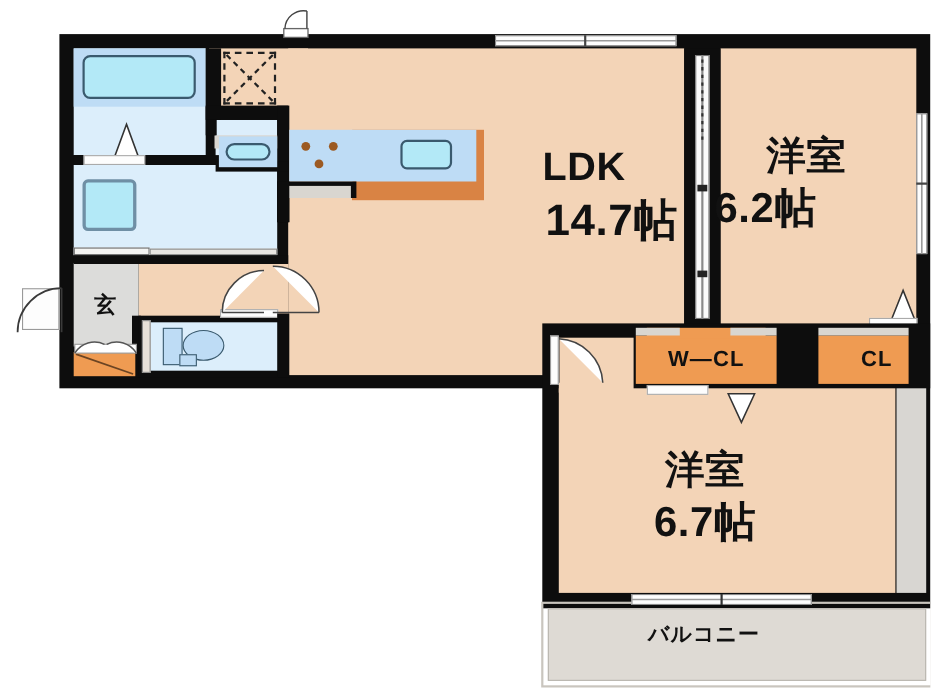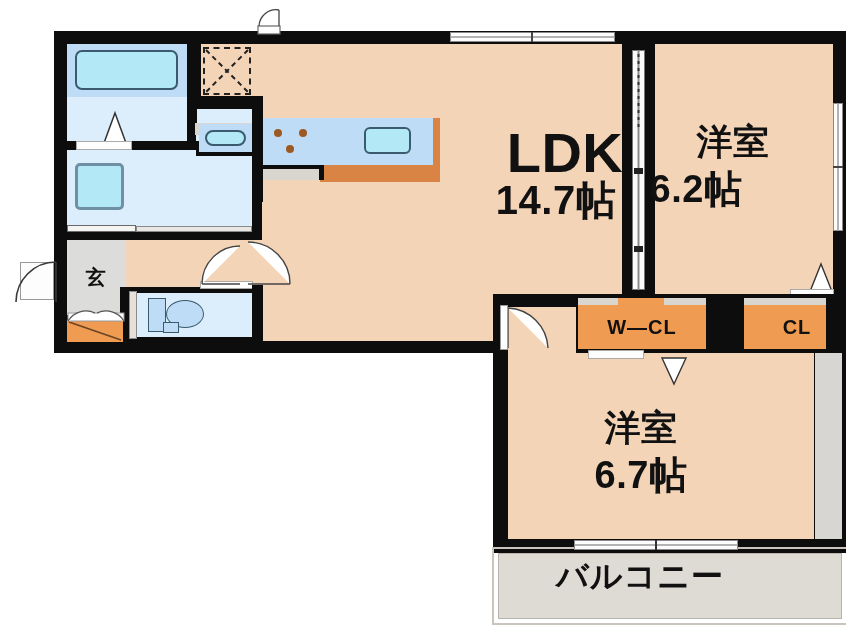"LDK" .lbl-ldk { font-size: 56px -> 36px; margin-left: 34px -> none }
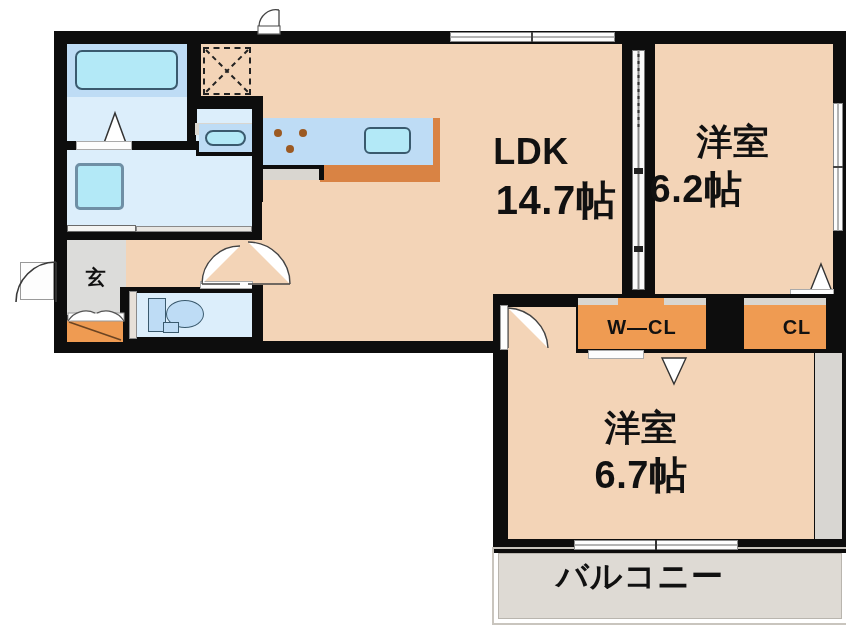"バルコニー" .lbl-bal { font-size: 32px -> 19px }
